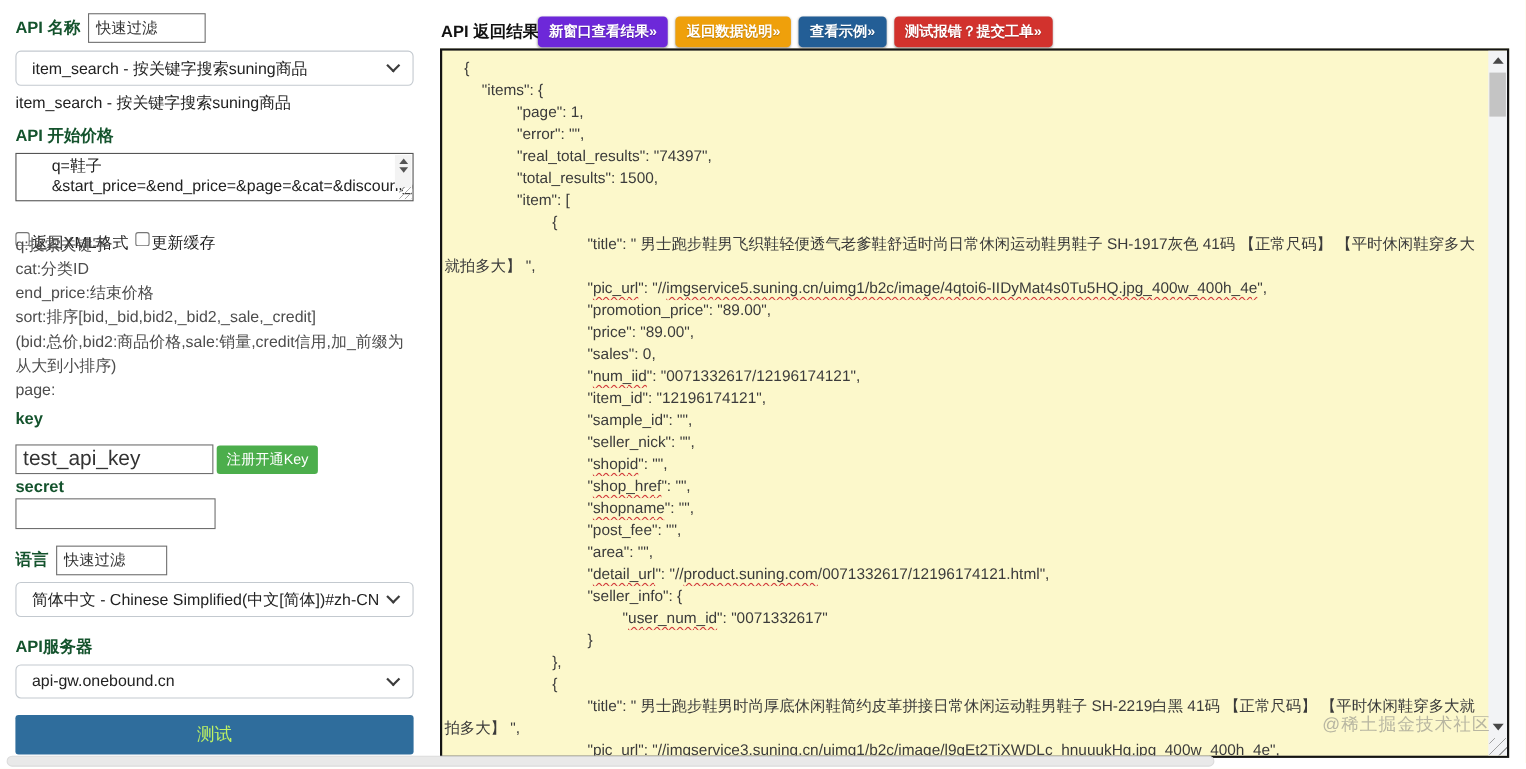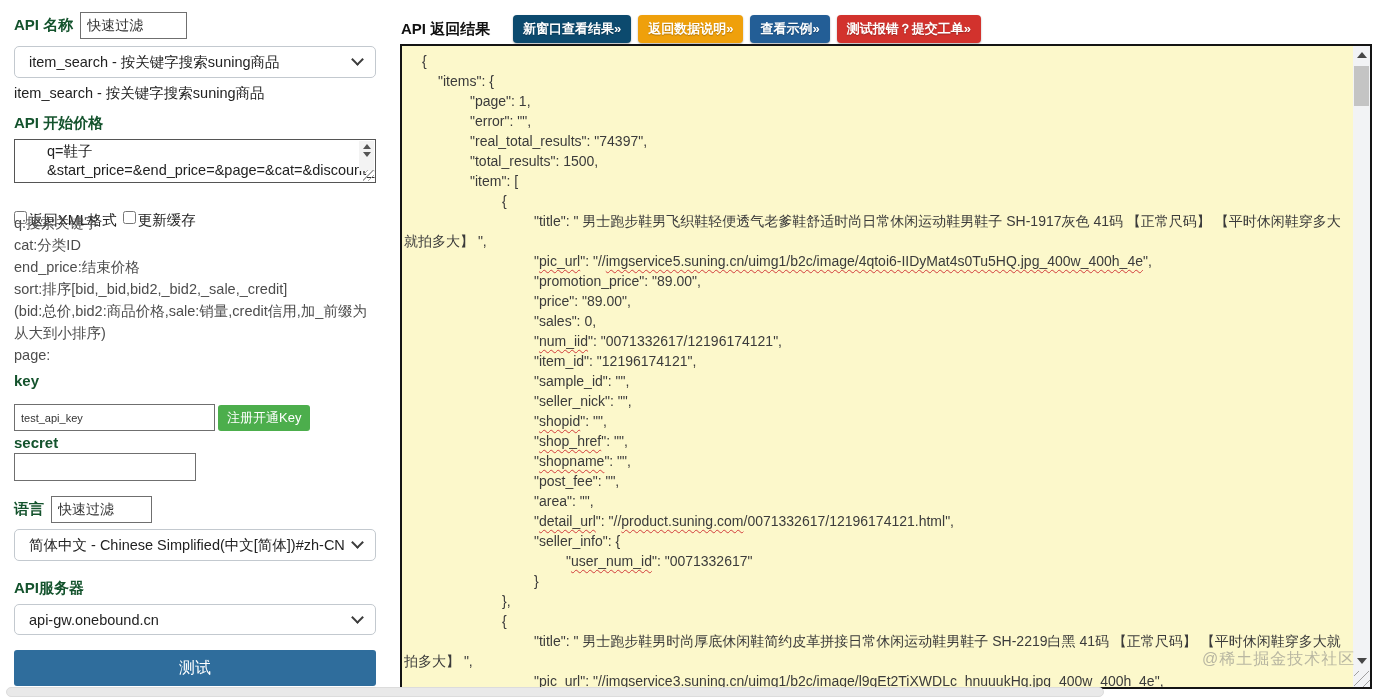"新窗口查看结果»" button.rbtn { background: #0c4a6e -> #6d28d9; margin-left: 24px -> none }
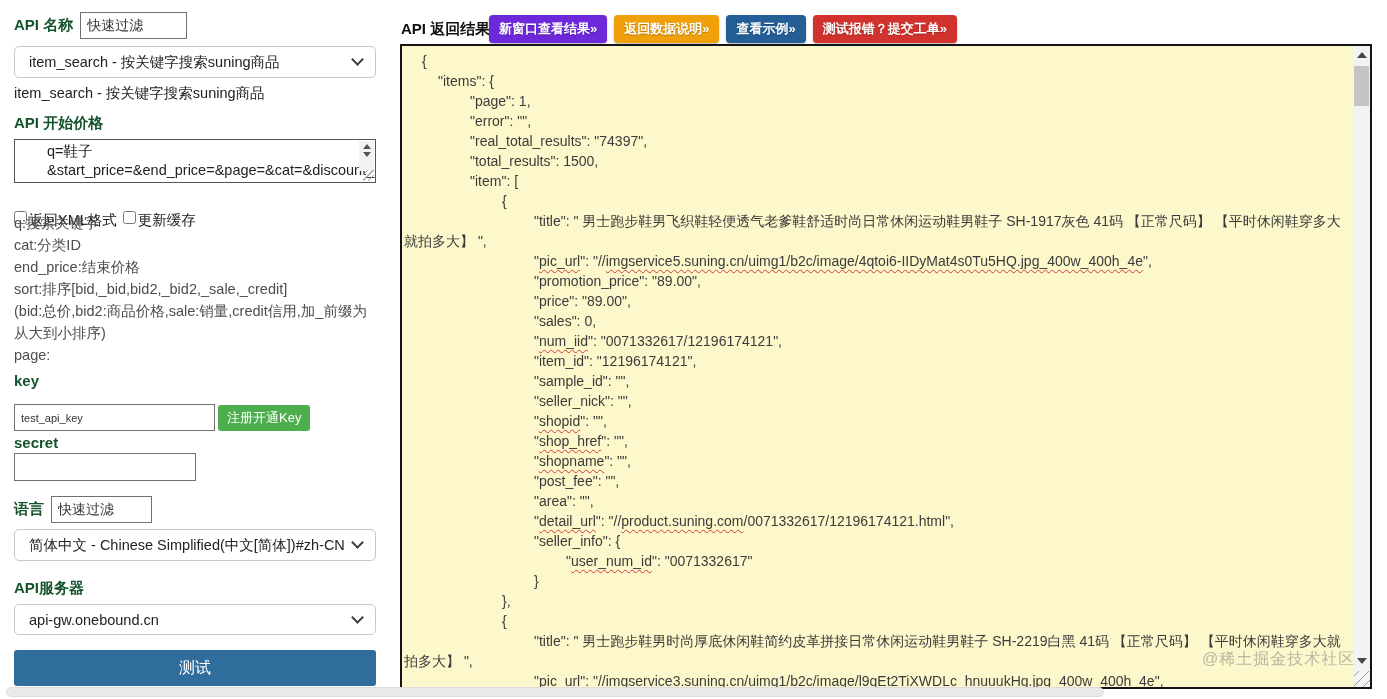"test_api_key" .key-input { font-size: 11px -> 19px; width: 201px -> 180px }
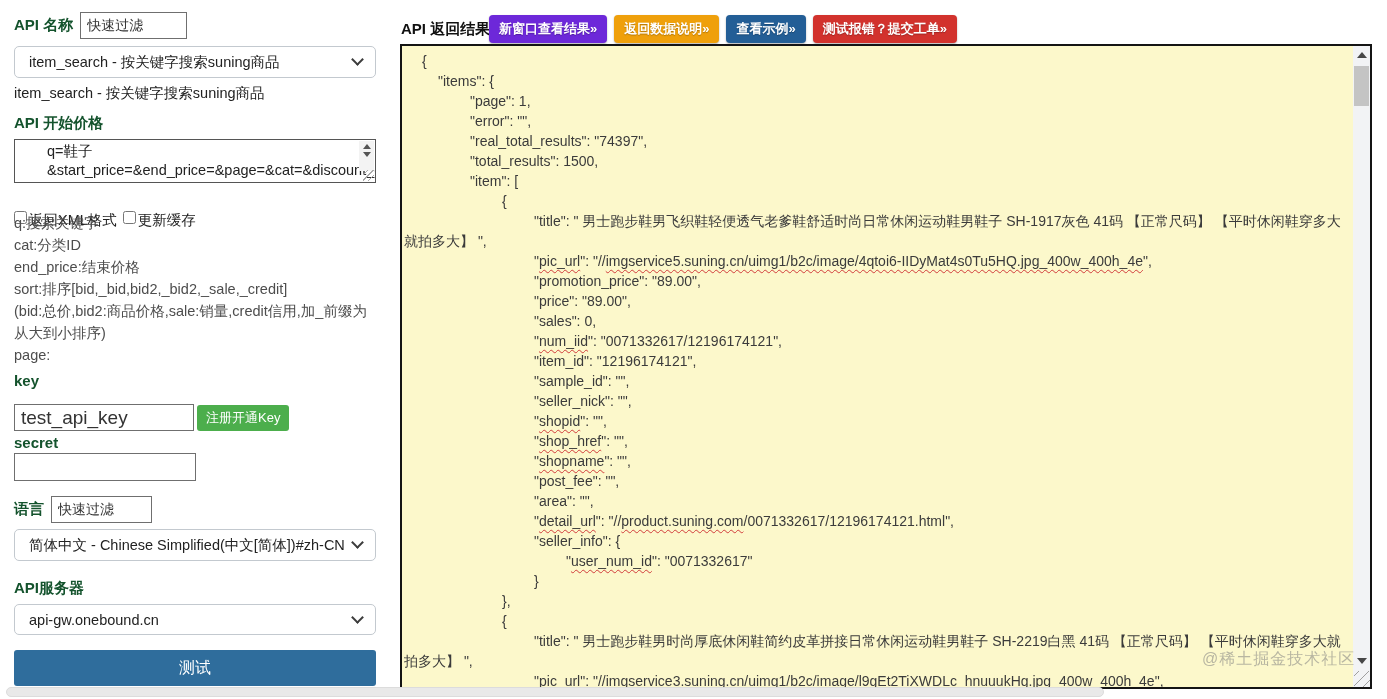"测试" .test-btn { color: #ffffff -> #bef264 }
